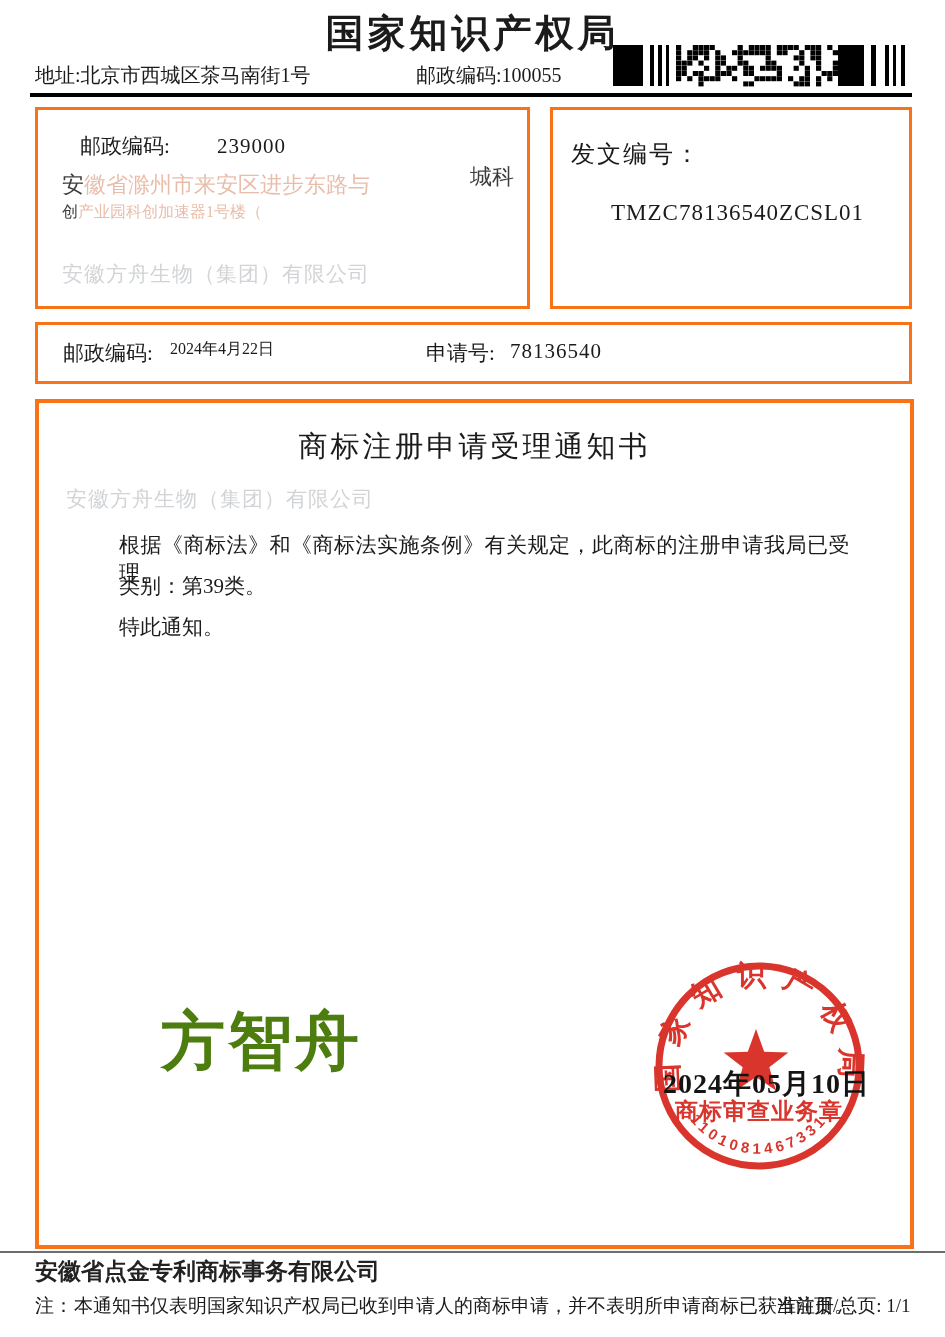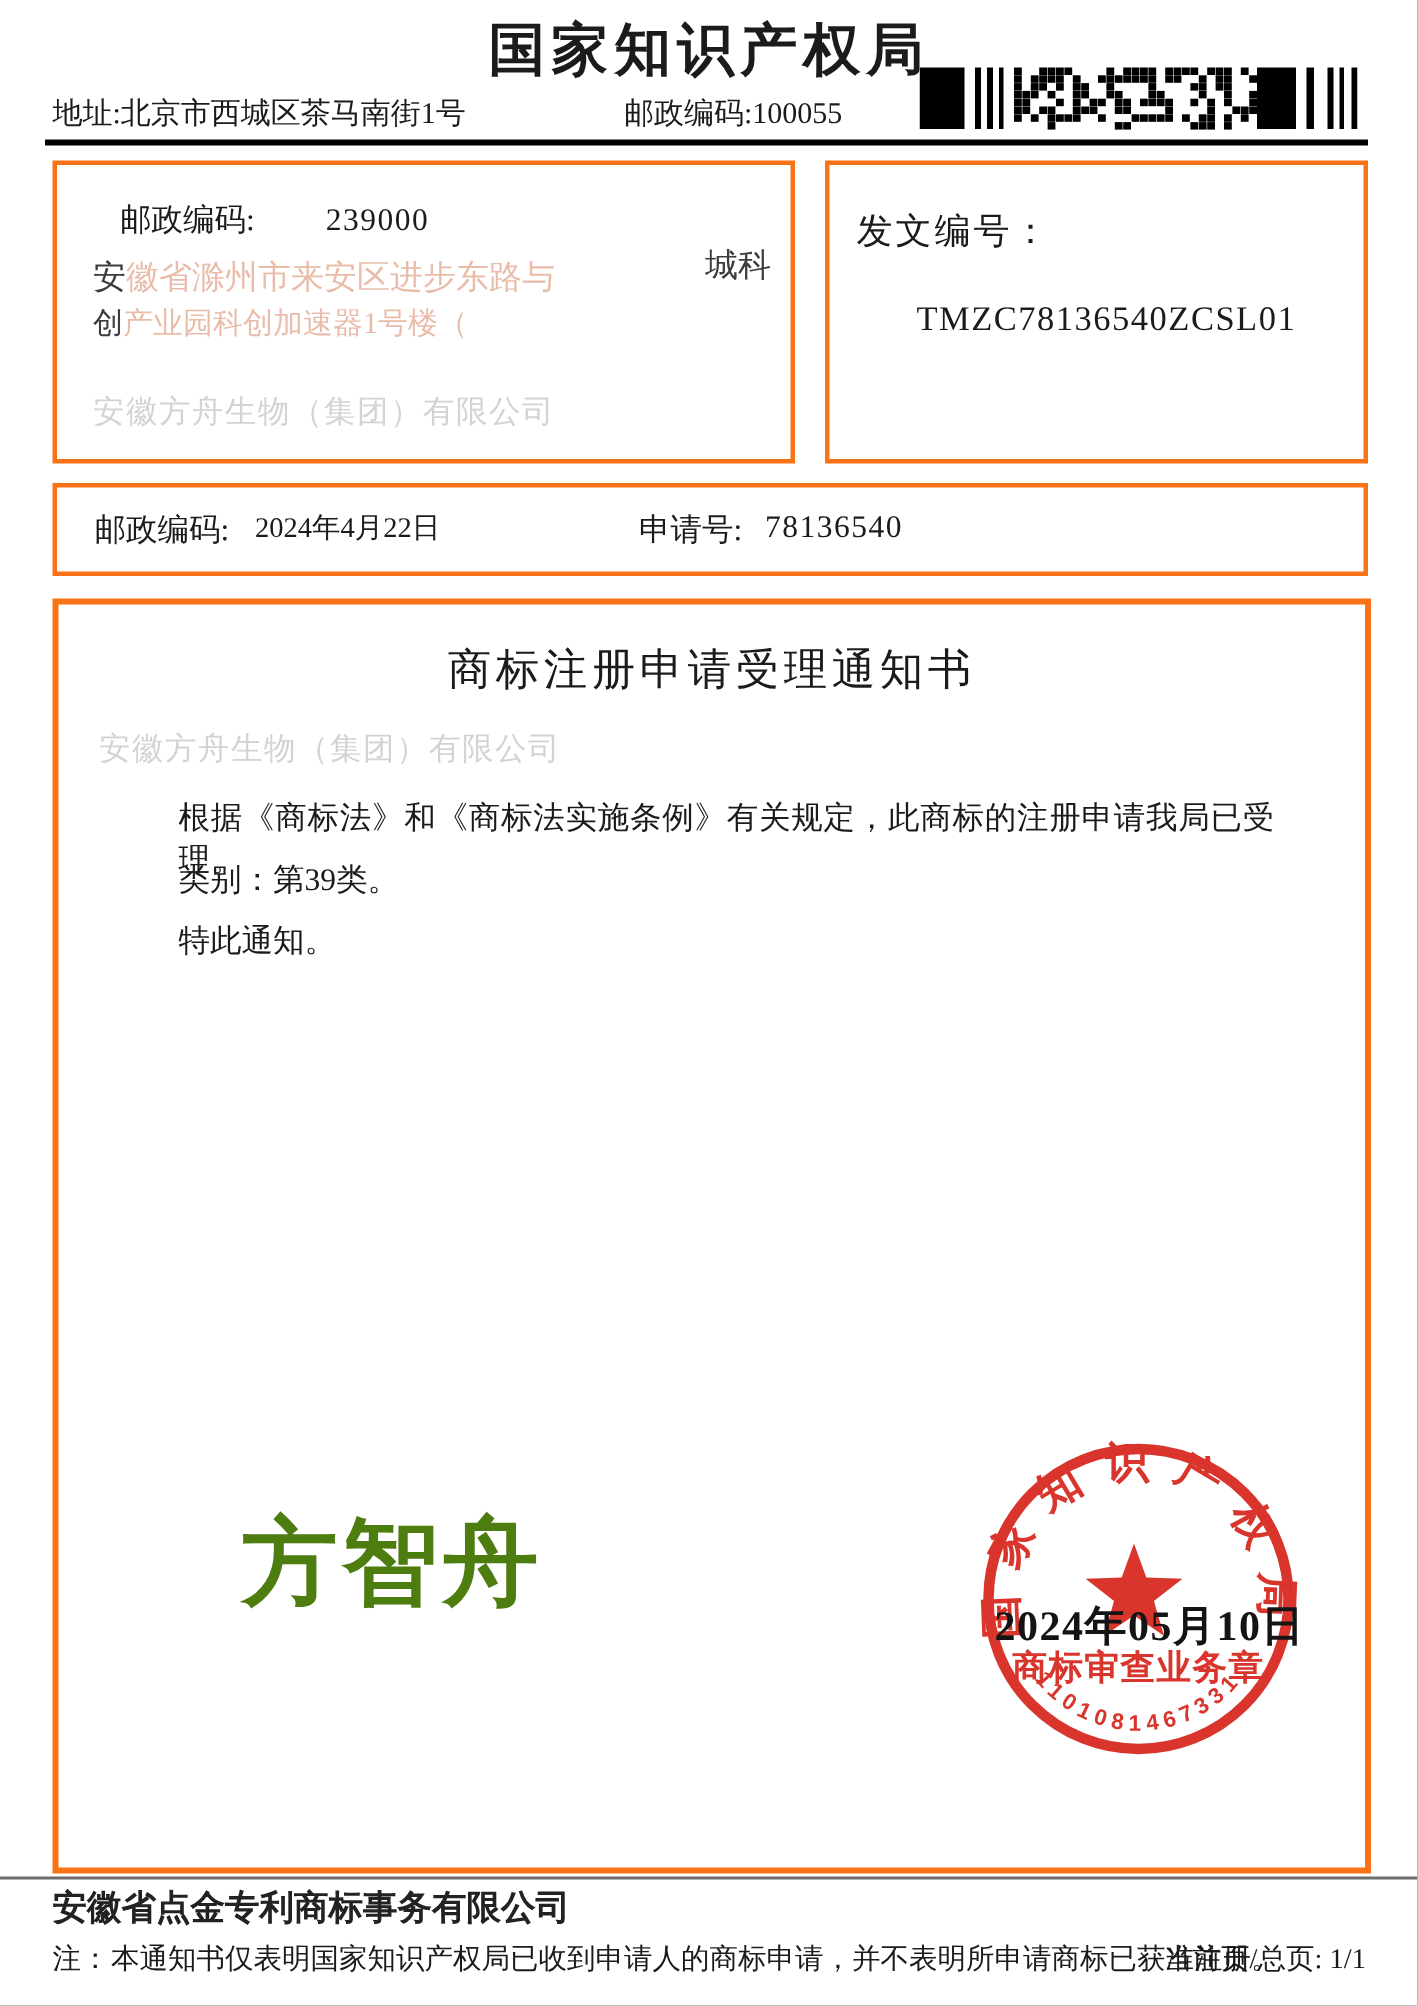"创产业园科创加速器1号楼（" .addr-line2 { font-size: 20px -> 16px }
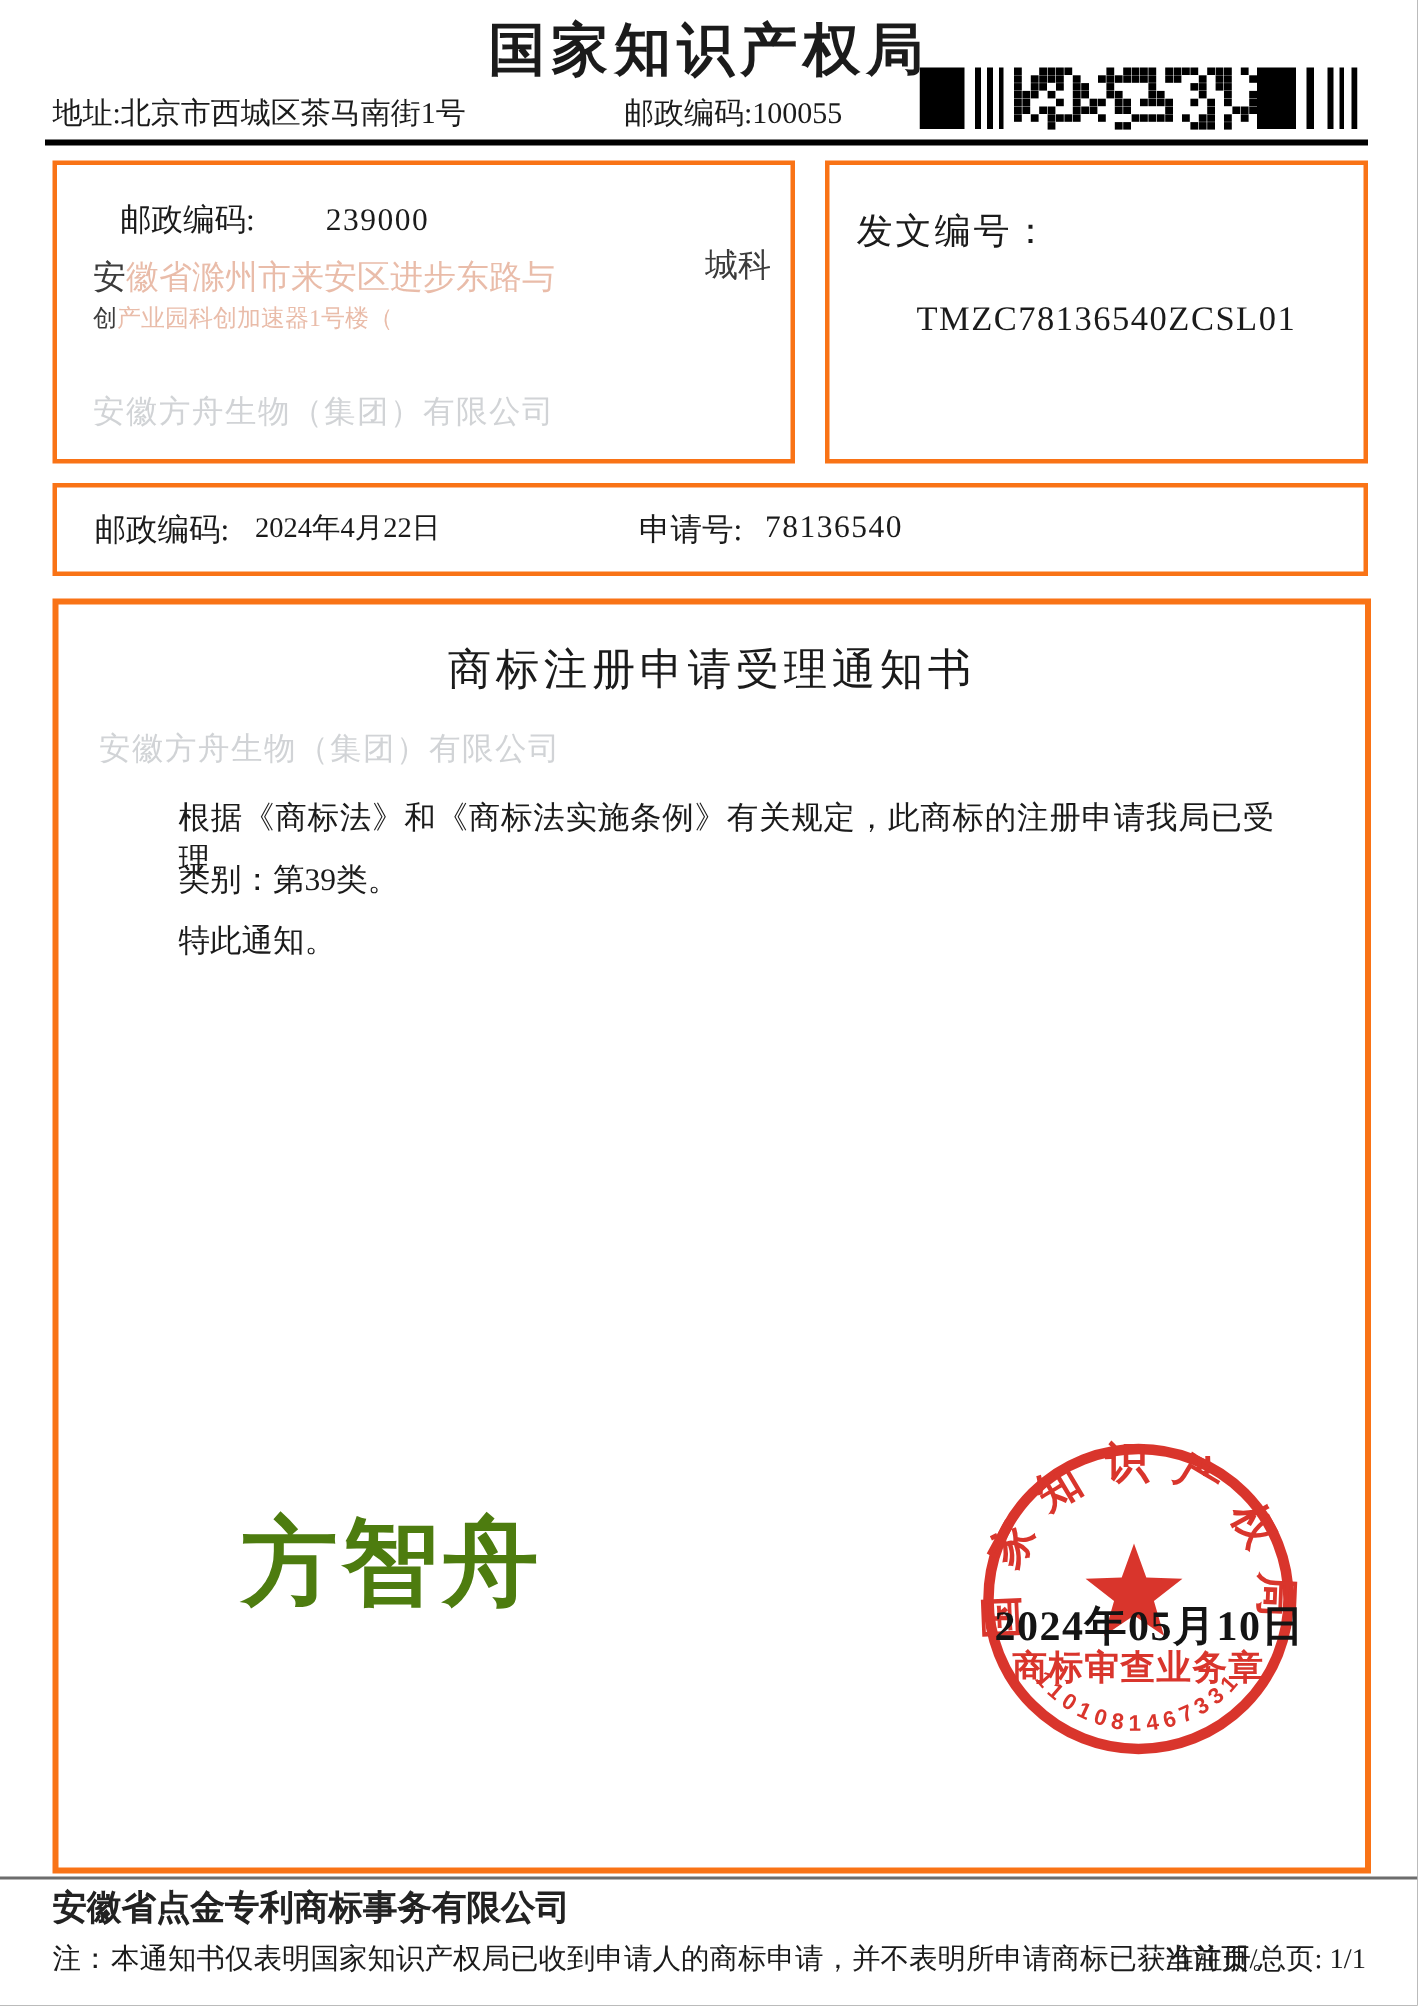"2024年4月22日" .app-date-value { font-size: 19px -> 16px }
